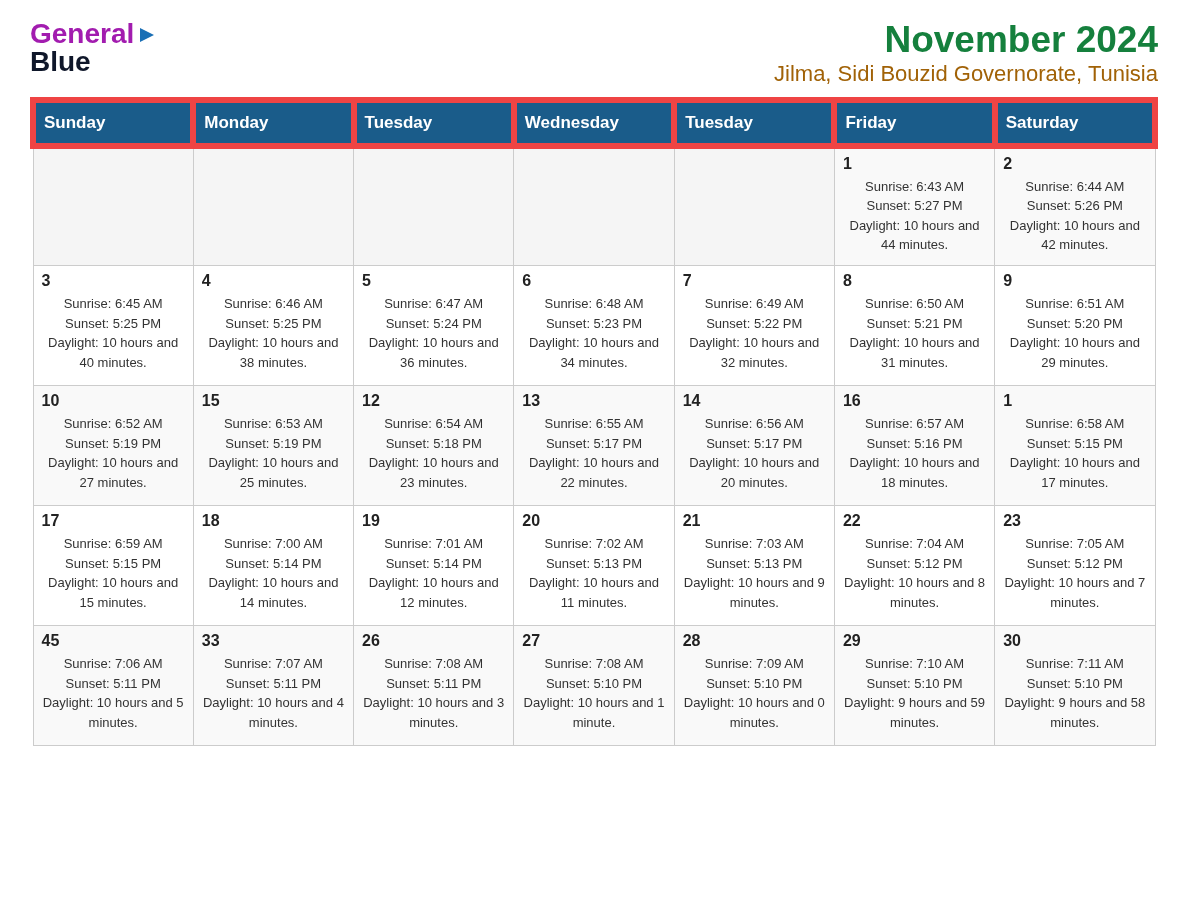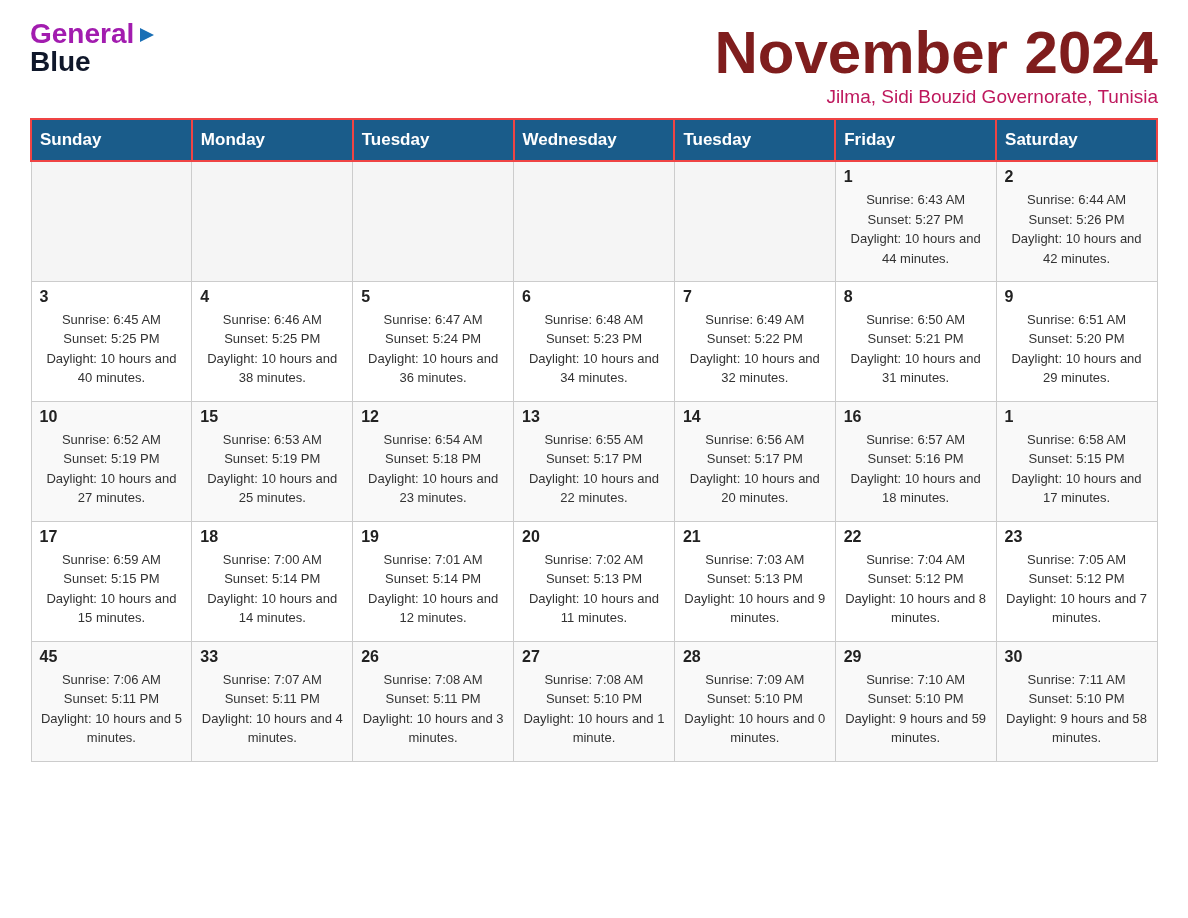"November 2024" .title-block h1 { color: #7f1d1d -> #15803d; font-size: 60px -> 37px }
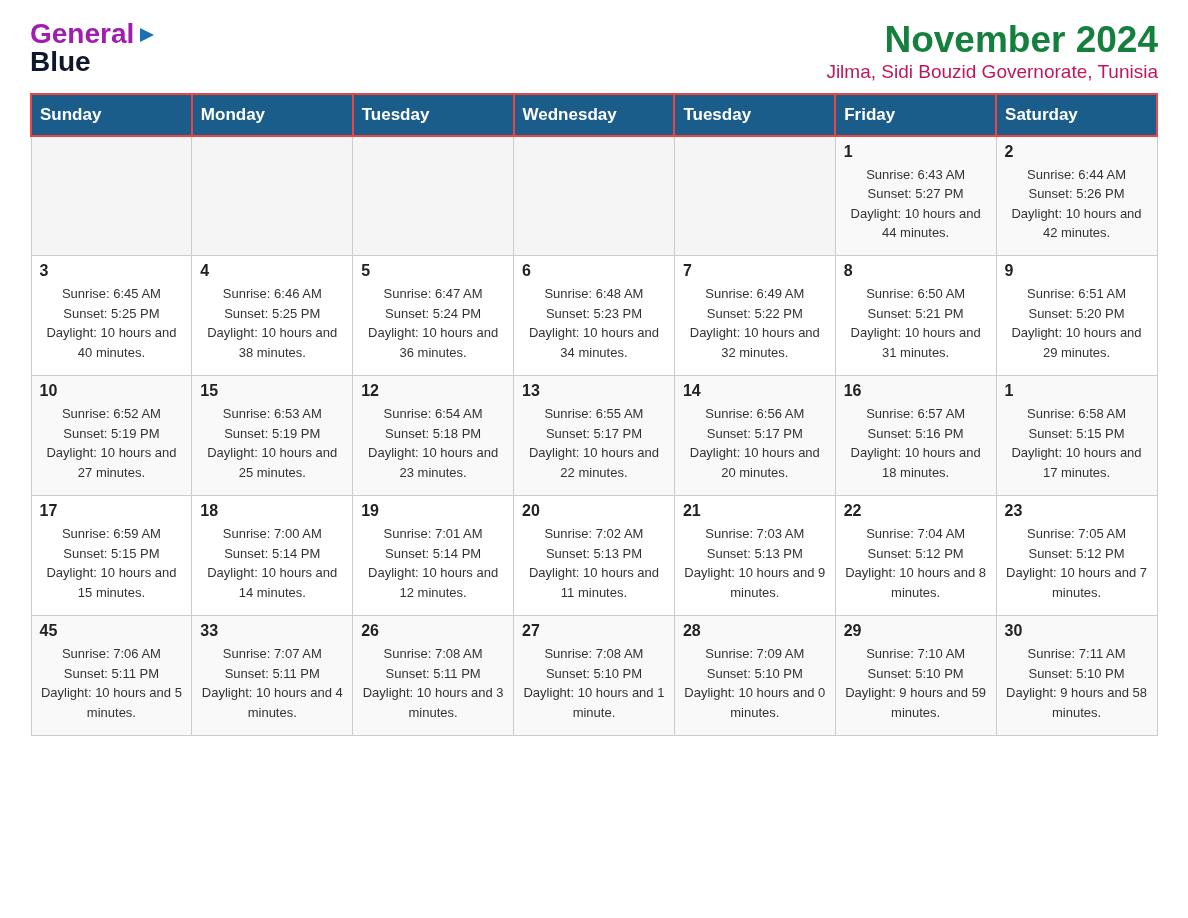"Jilma, Sidi Bouzid Governorate, Tunisia" .title-block h2 { color: #be185d -> #a16207; font-size: 19px -> 22px }
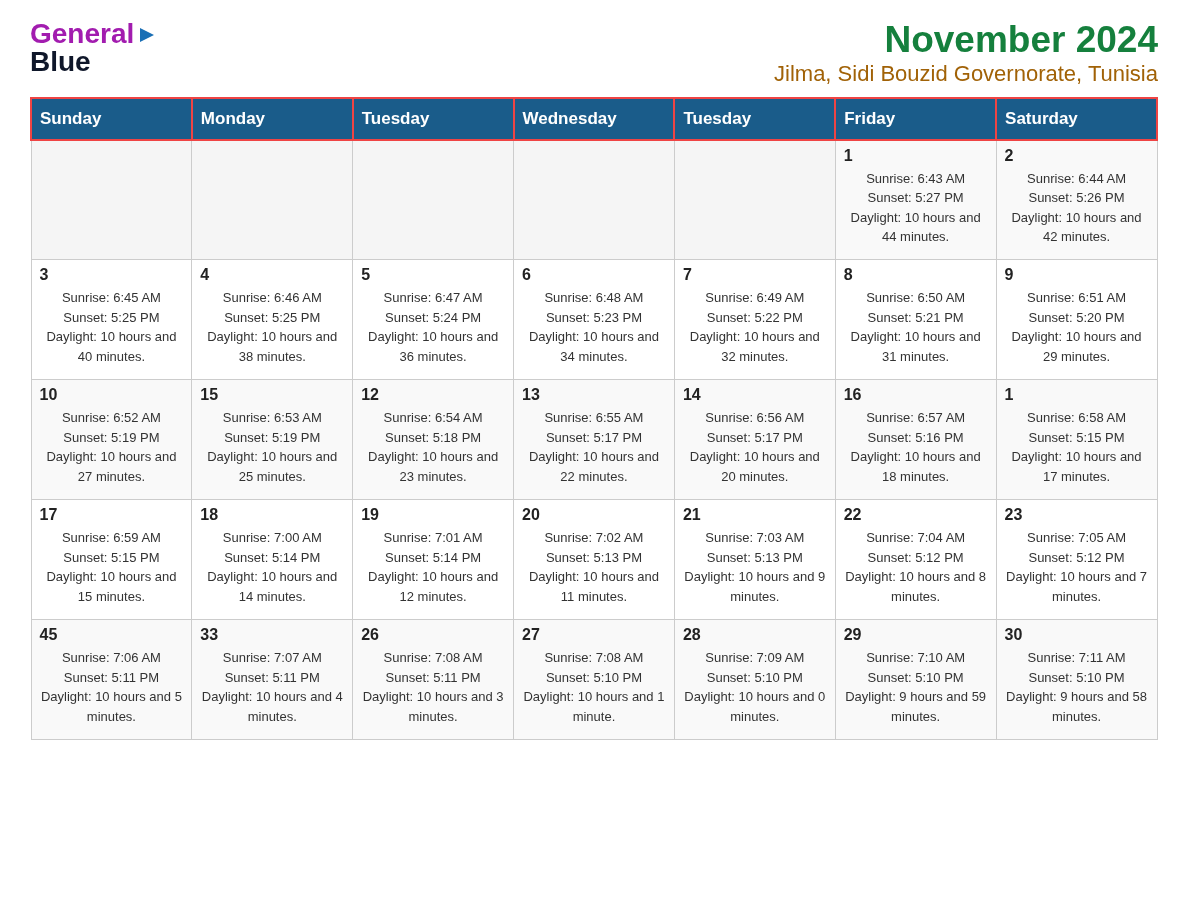"Sunday" thead tr th { border: 2px solid #ef4444 -> 6px solid #ef4444 }
